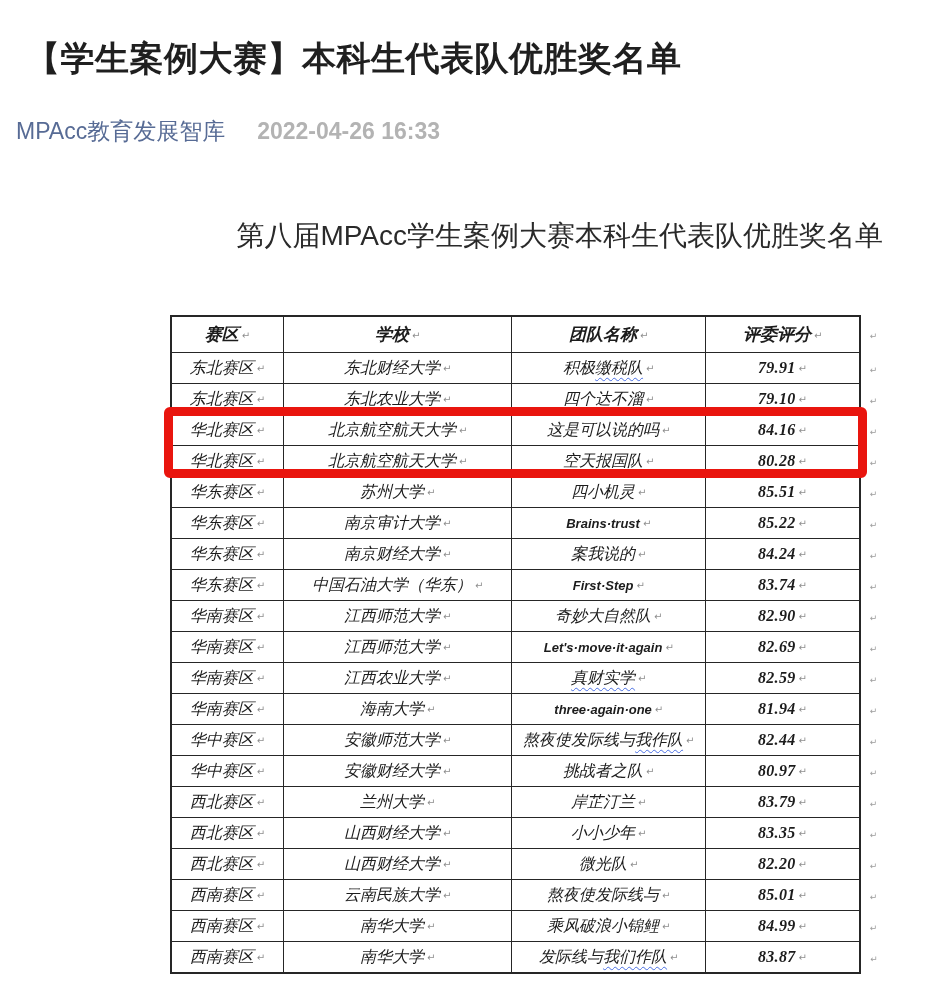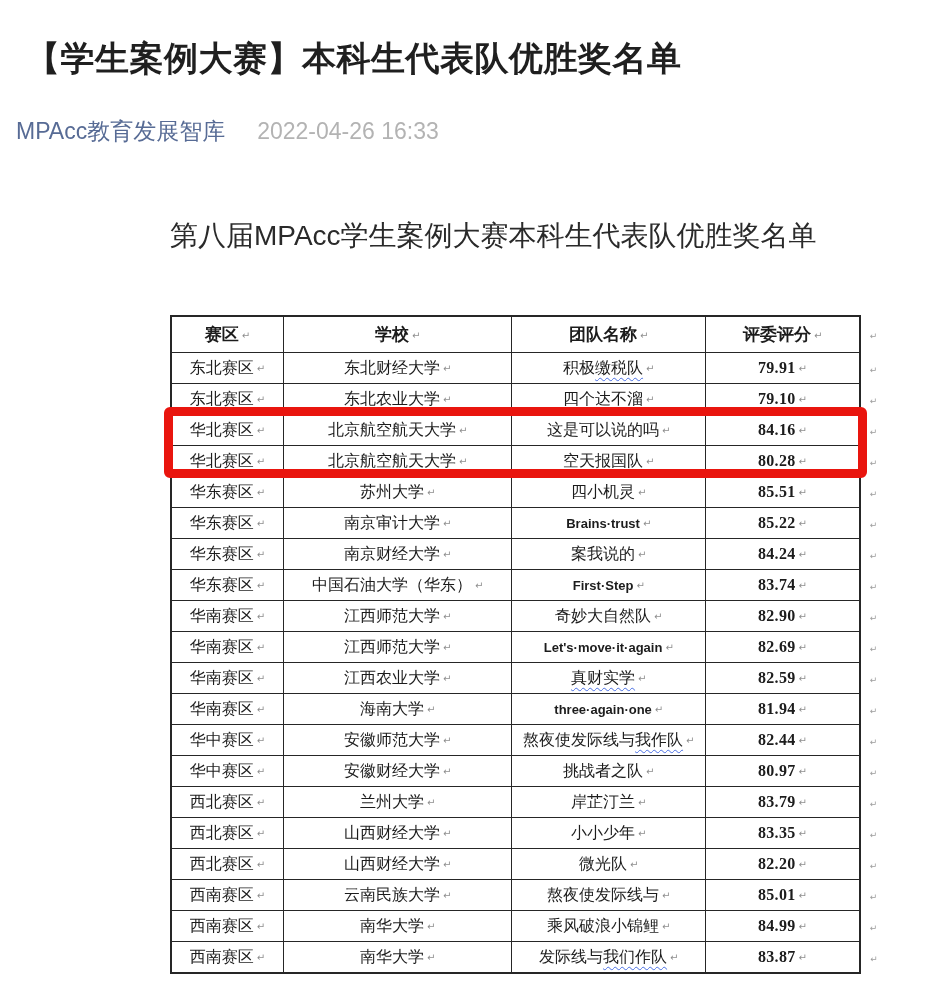"2022-04-26 16:33" .publish-date { font-weight: none -> bold }
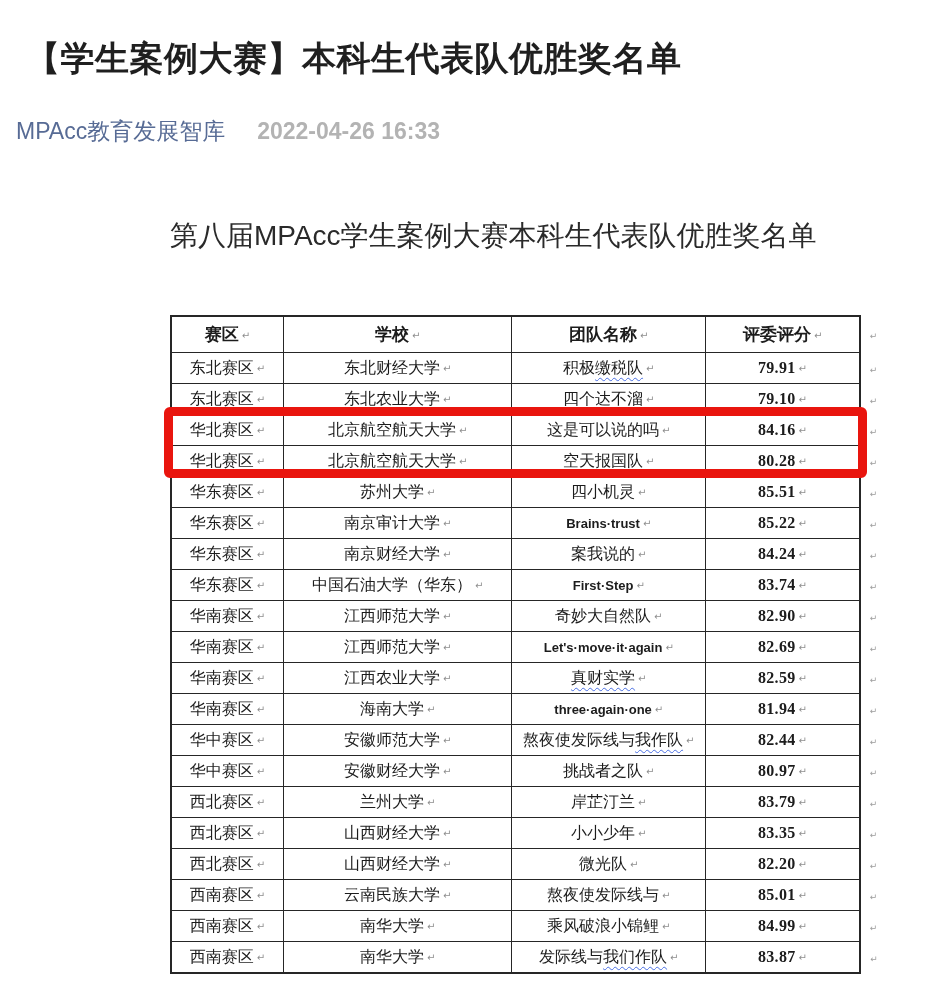"第八届MPAcc学生案例大赛本科生代表队优胜奖名单" .doc-subtitle { text-align: left -> right }
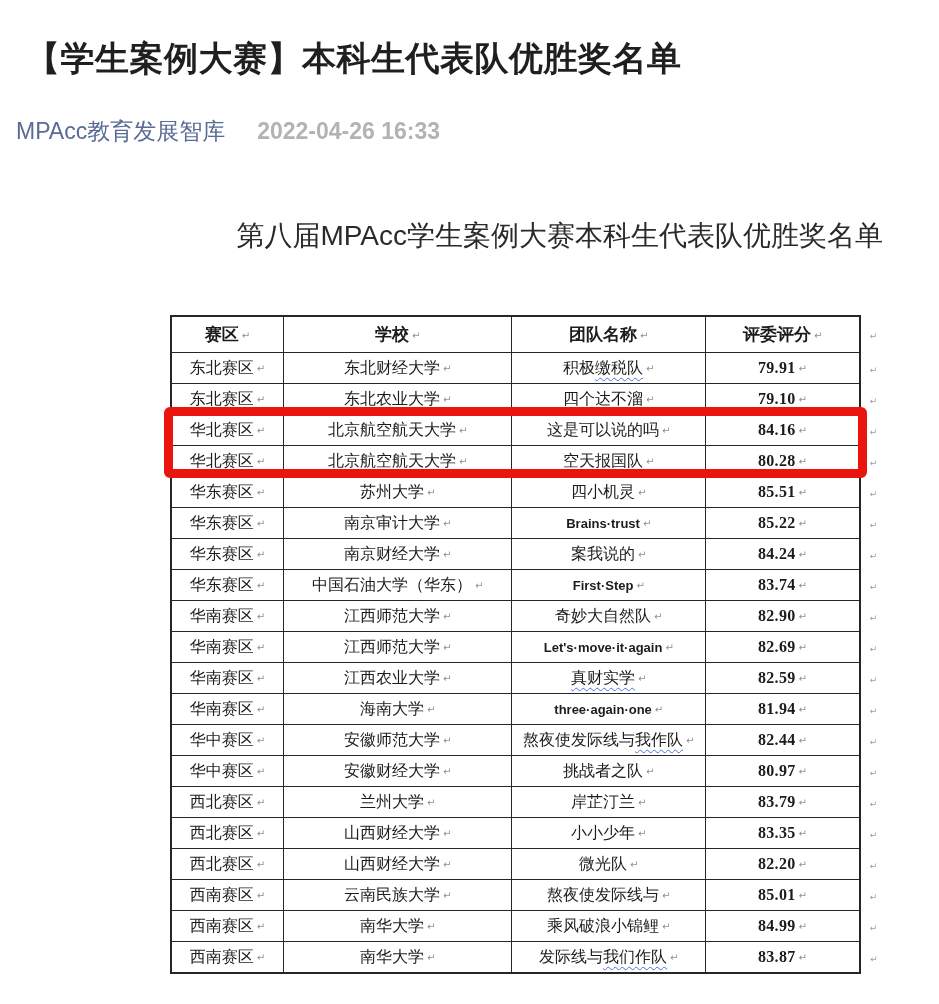"赛区 ↵" table.results { font-style: none -> italic }
